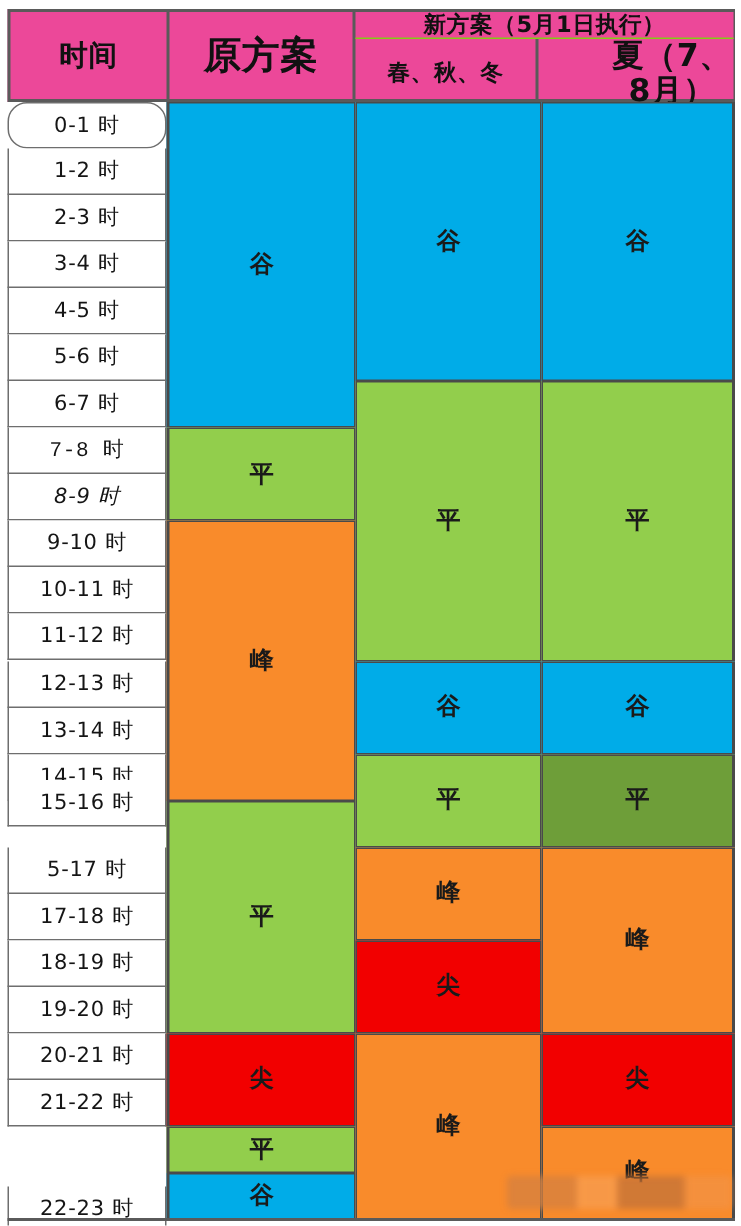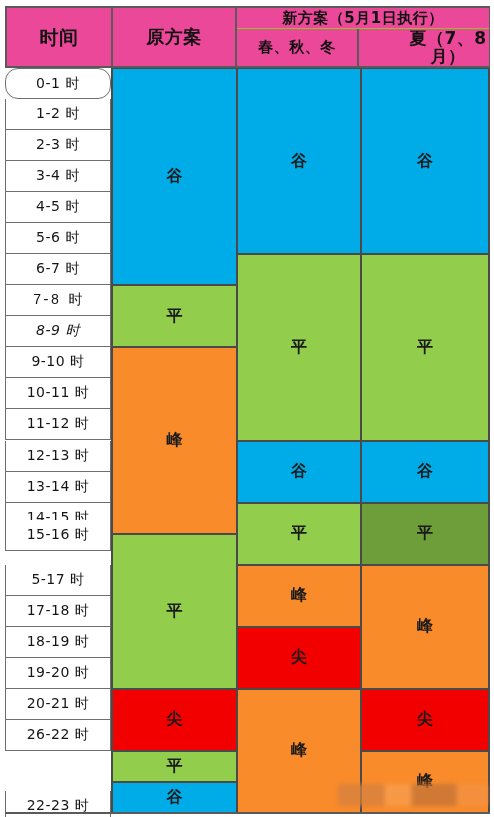"原方案" #hdr-old { font-size: 18px -> 25px }
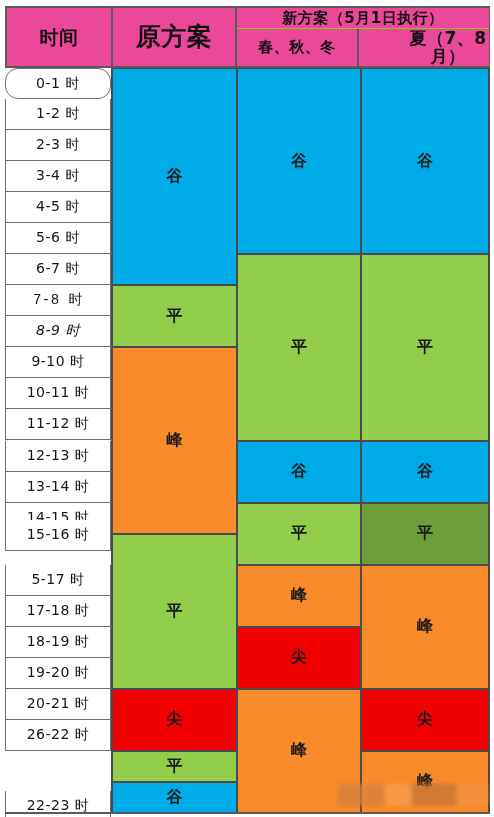"夏（7、8月）" #hdr-season-b { font-size: 17px -> 21px }
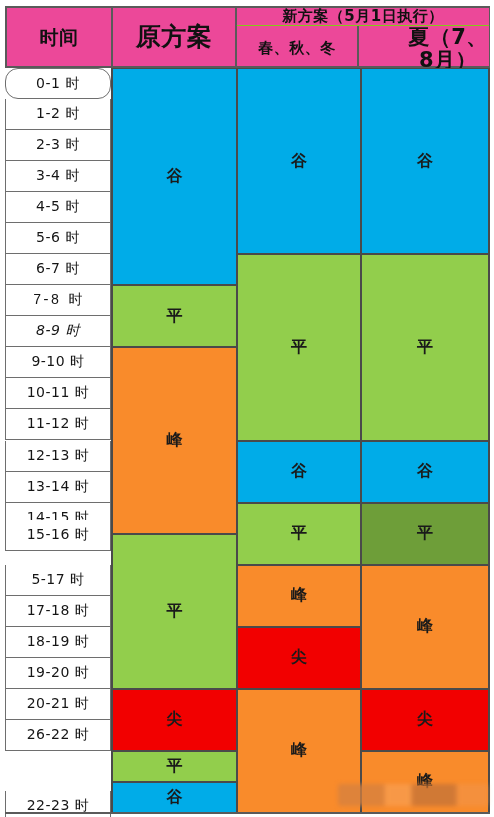"26-22 时" div.time-cell { text: 26-22 -> 21-22 }
